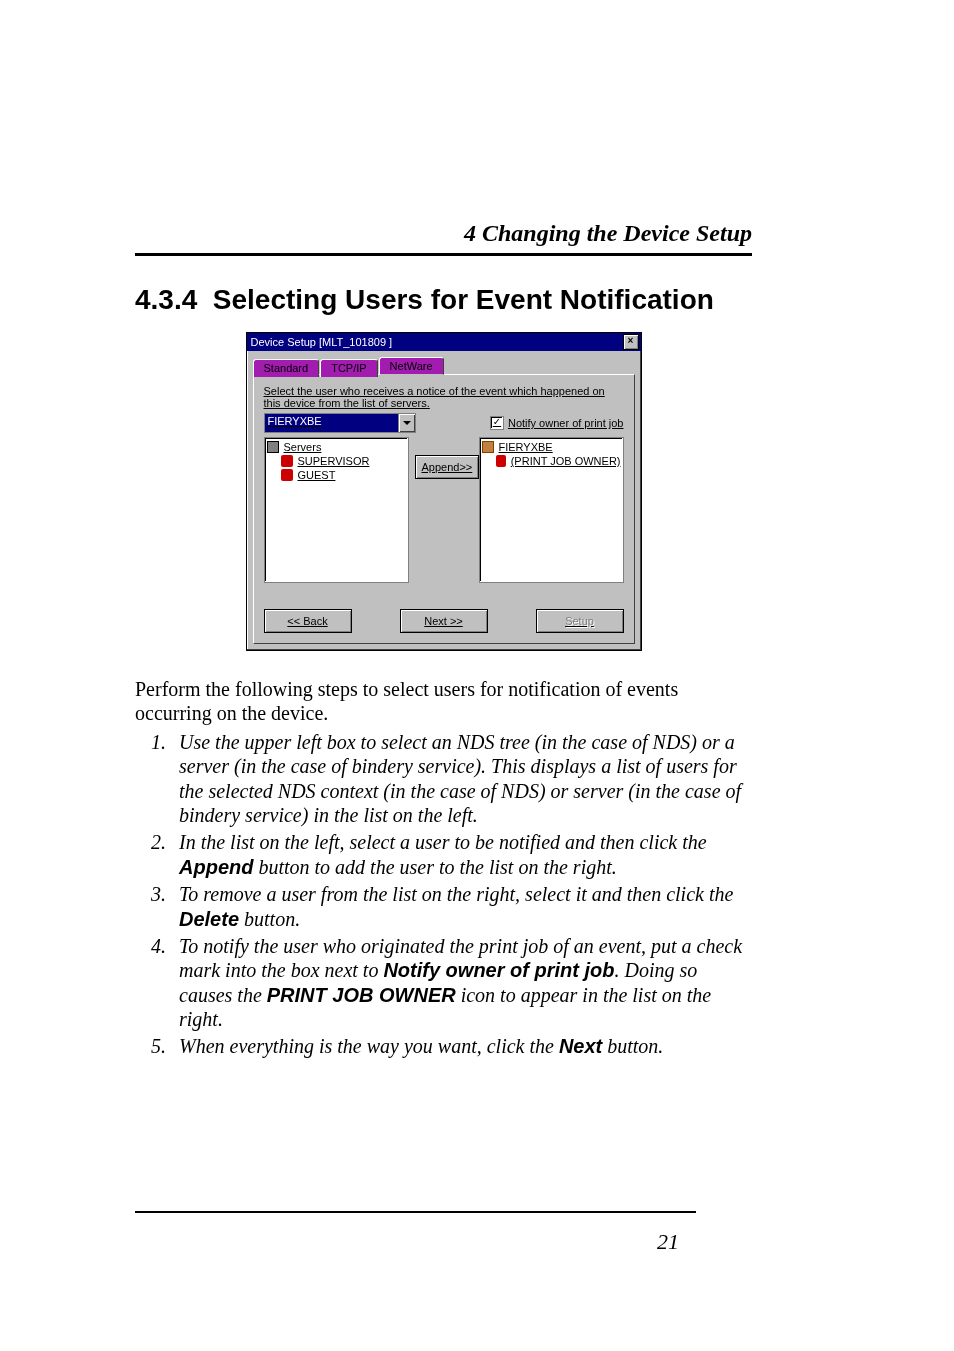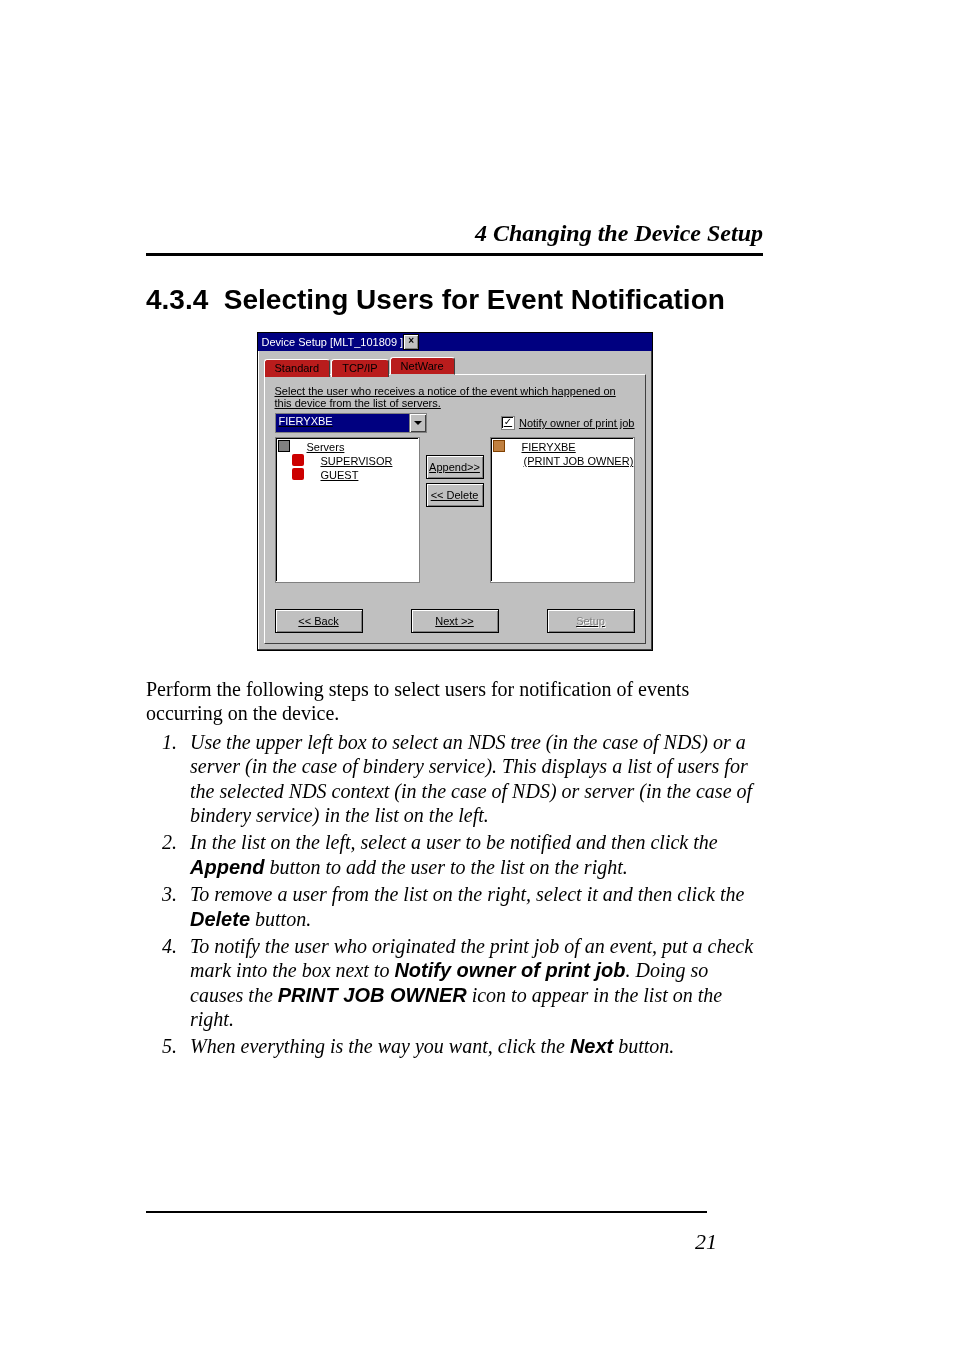"4 Changing the Device Setup" .page { margin-left: 11px -> none }
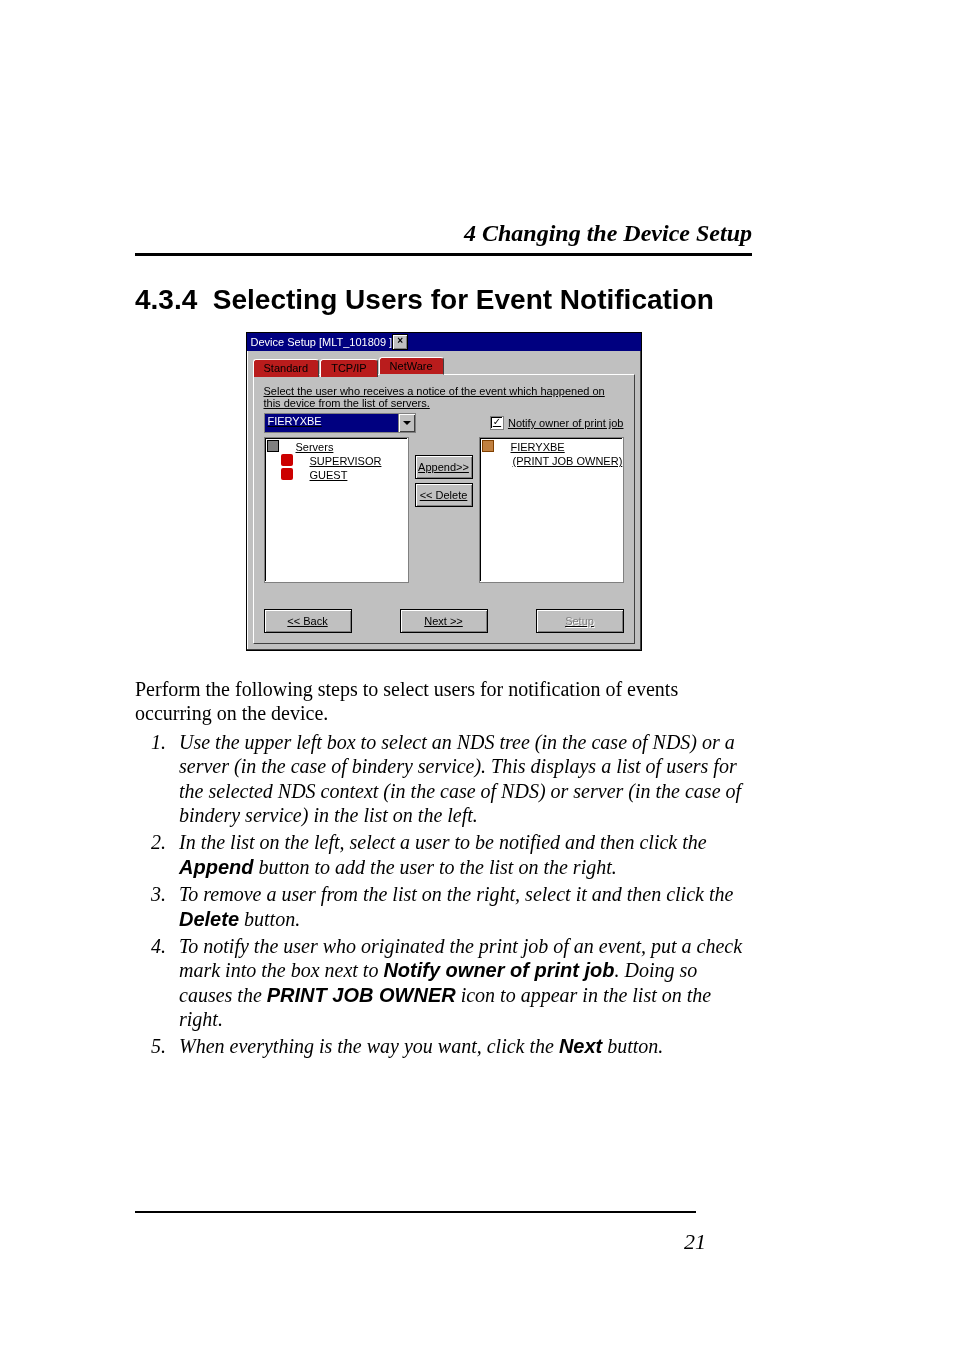"Device Setup [MLT_101809 ]" .titlebar { justify-content: none -> space-between }
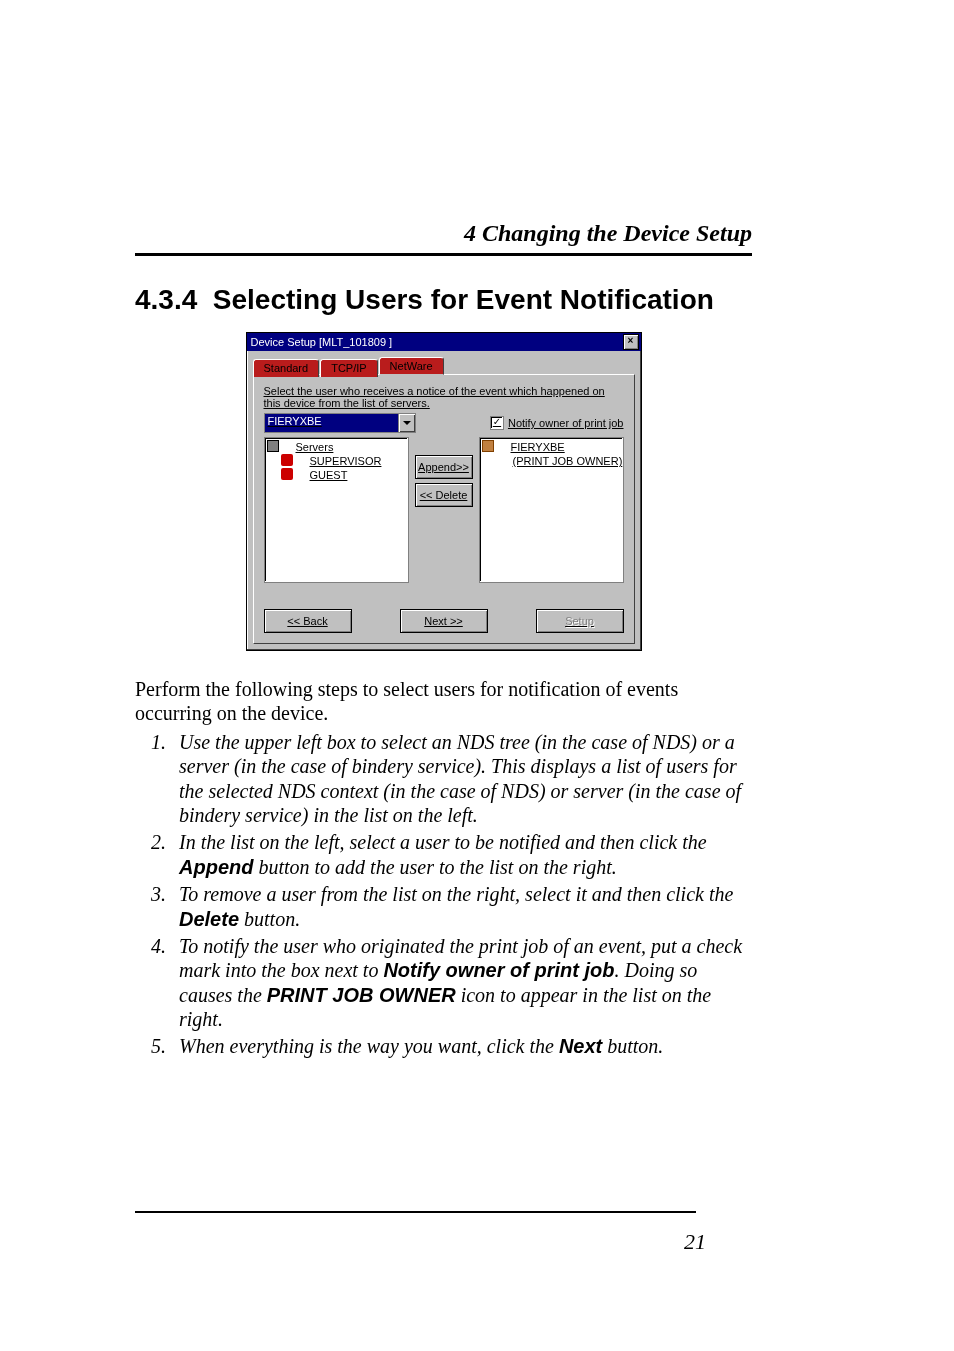"Standard" .tab { background: #b91c1c -> #a21caf }
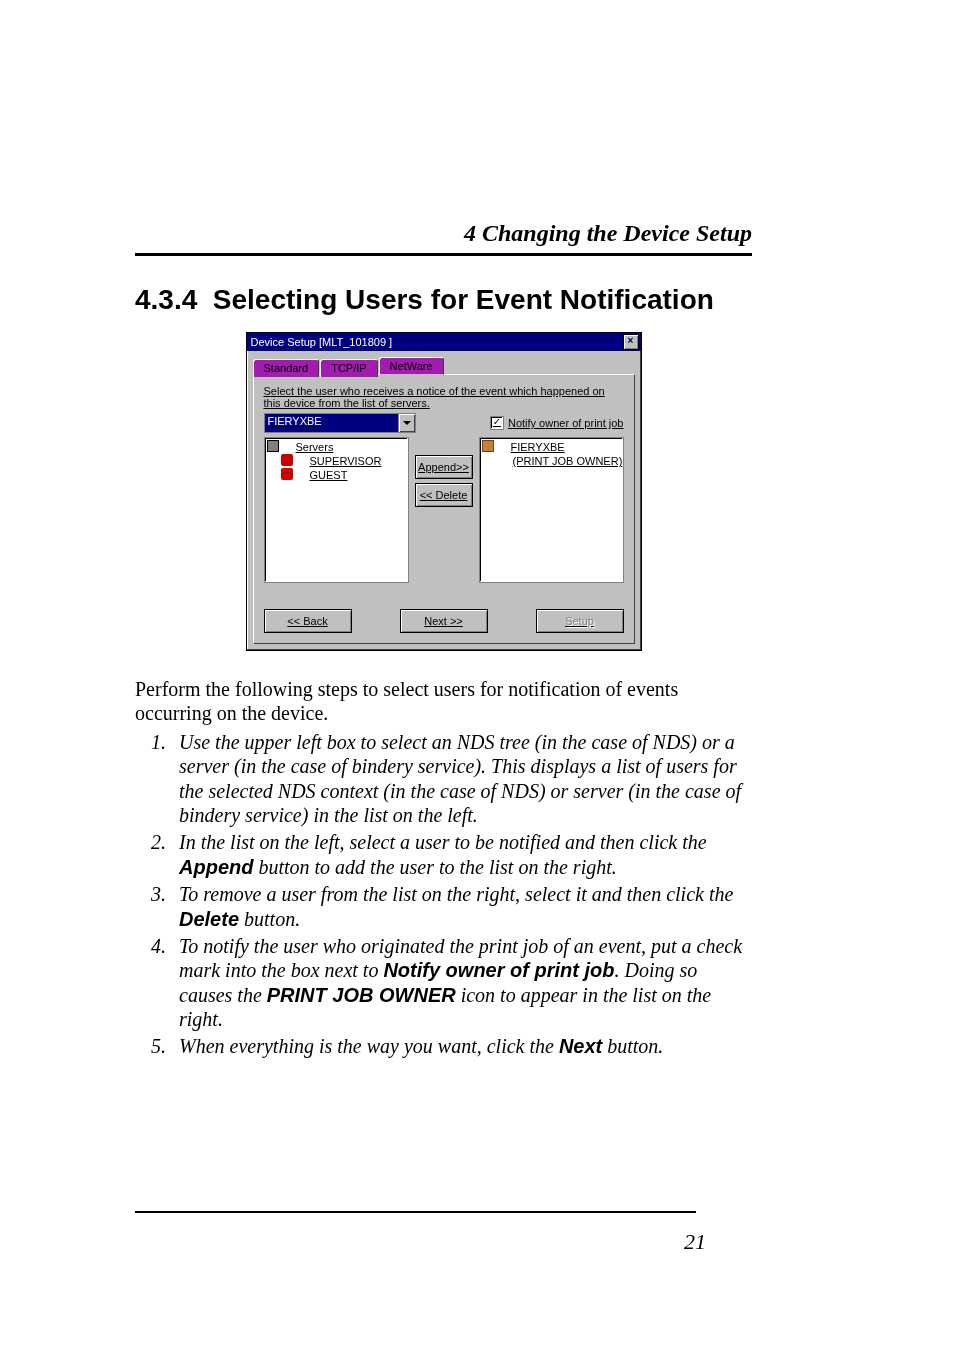"Servers" .tree-item { align-items: flex-start -> center; gap: 17px -> 5px }
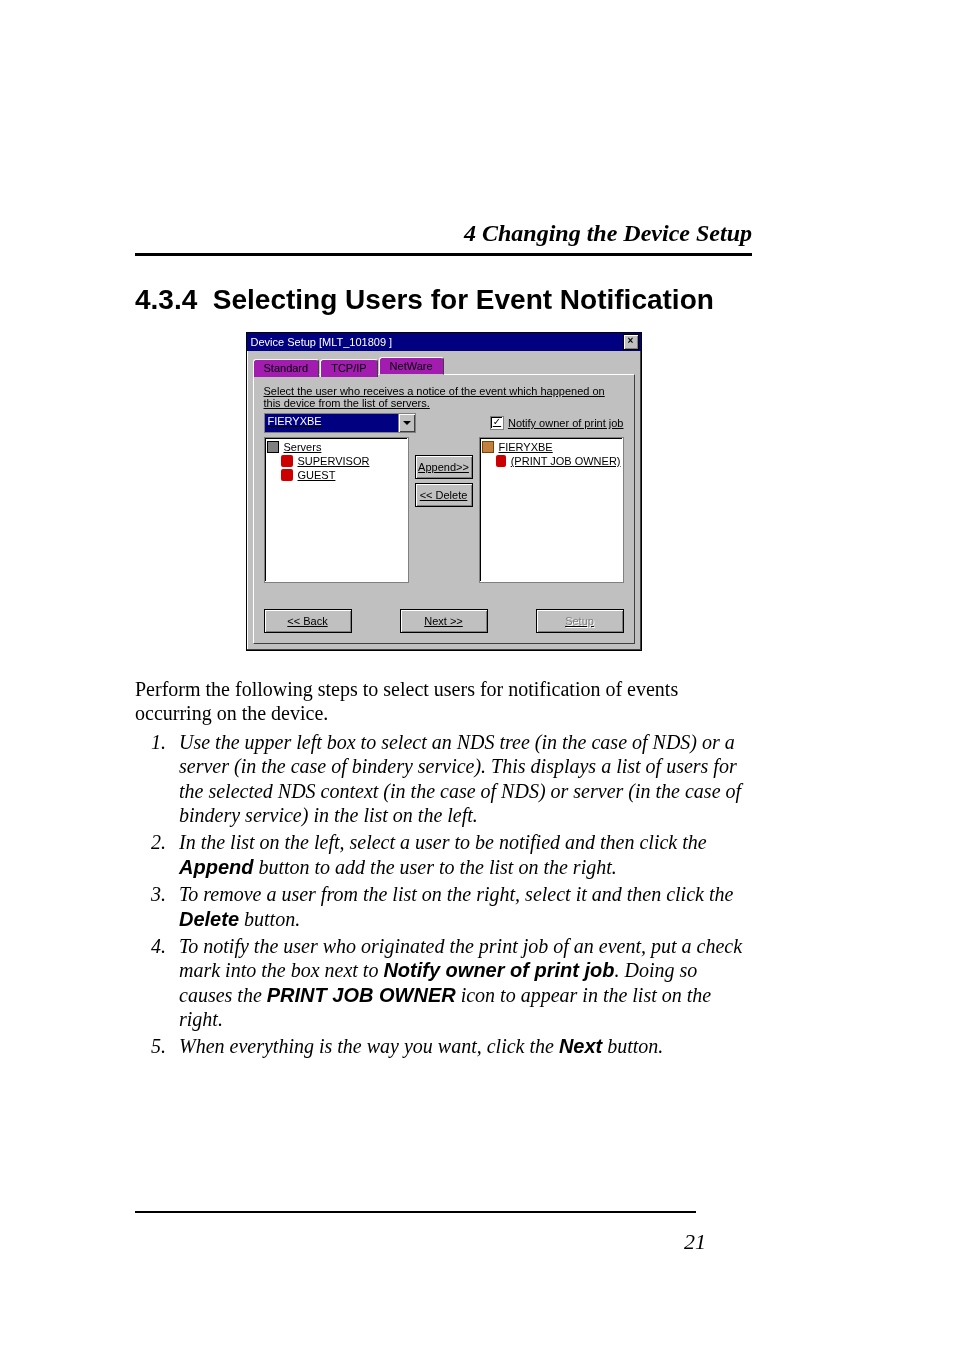"Append>>" .mid-btns { align-items: none -> flex-end; flex-direction: column -> row; gap: 4px -> 35px }
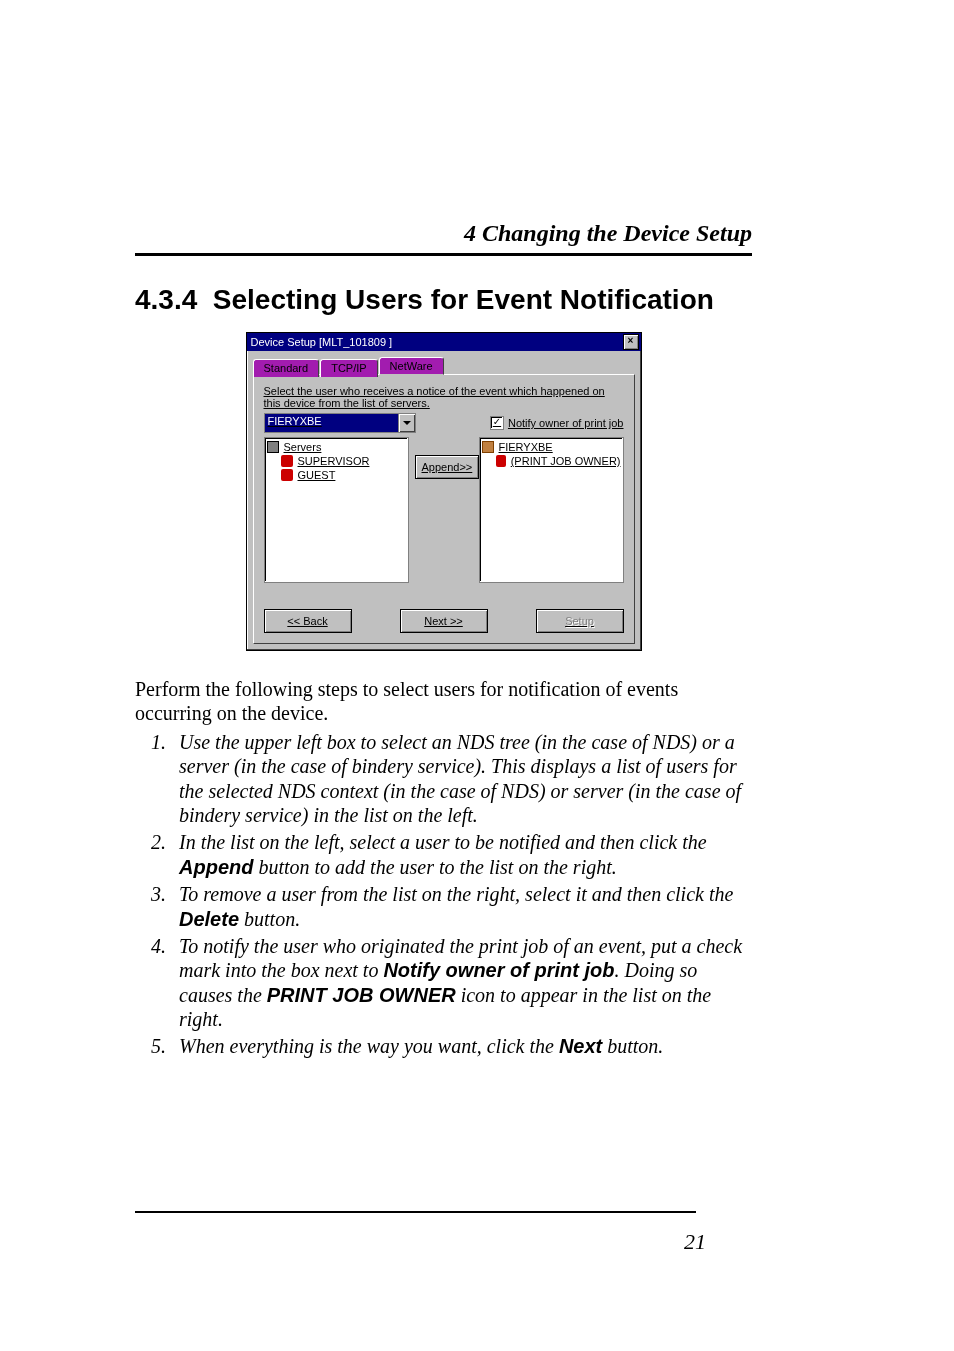"21" .page-num { right: 100px -> 127px }
